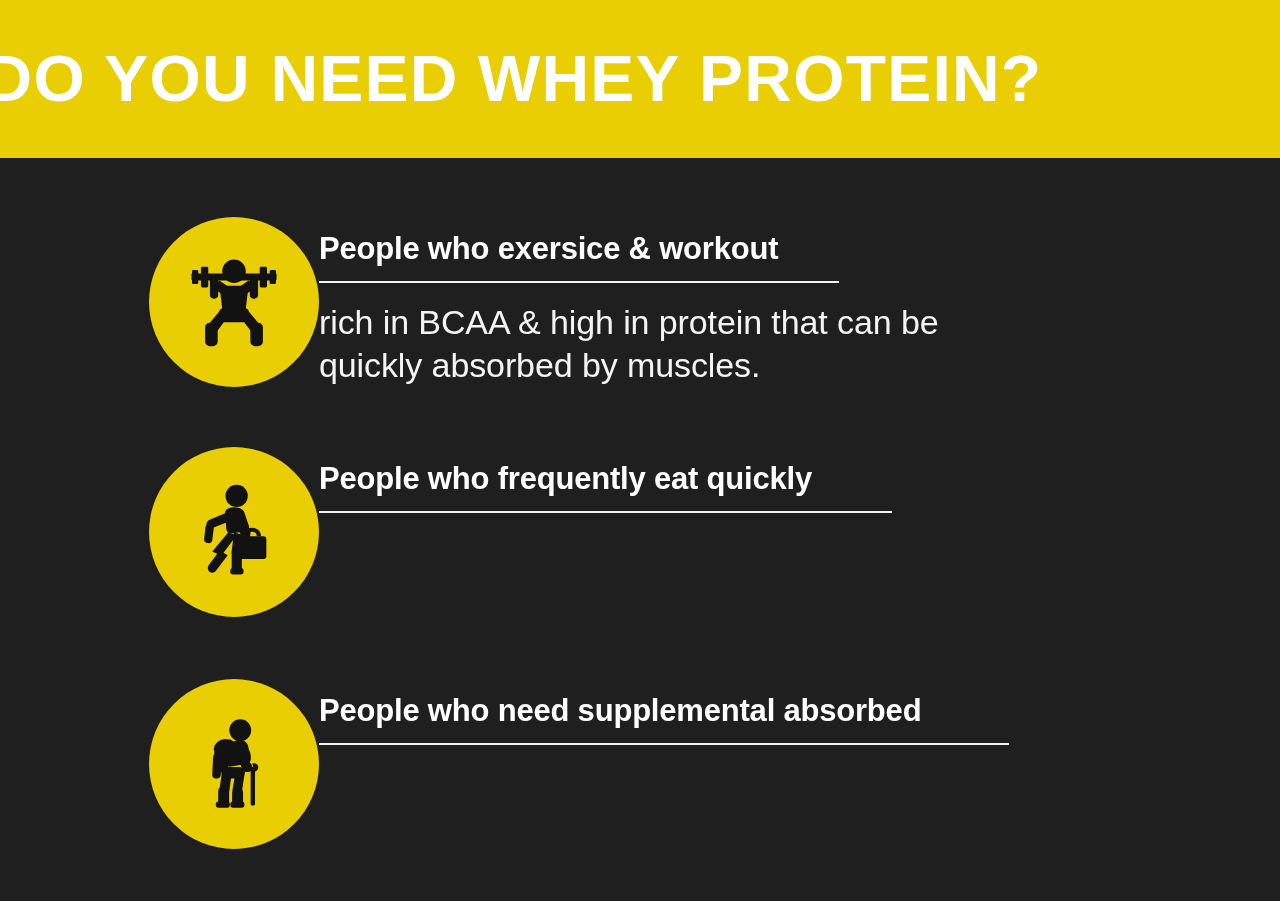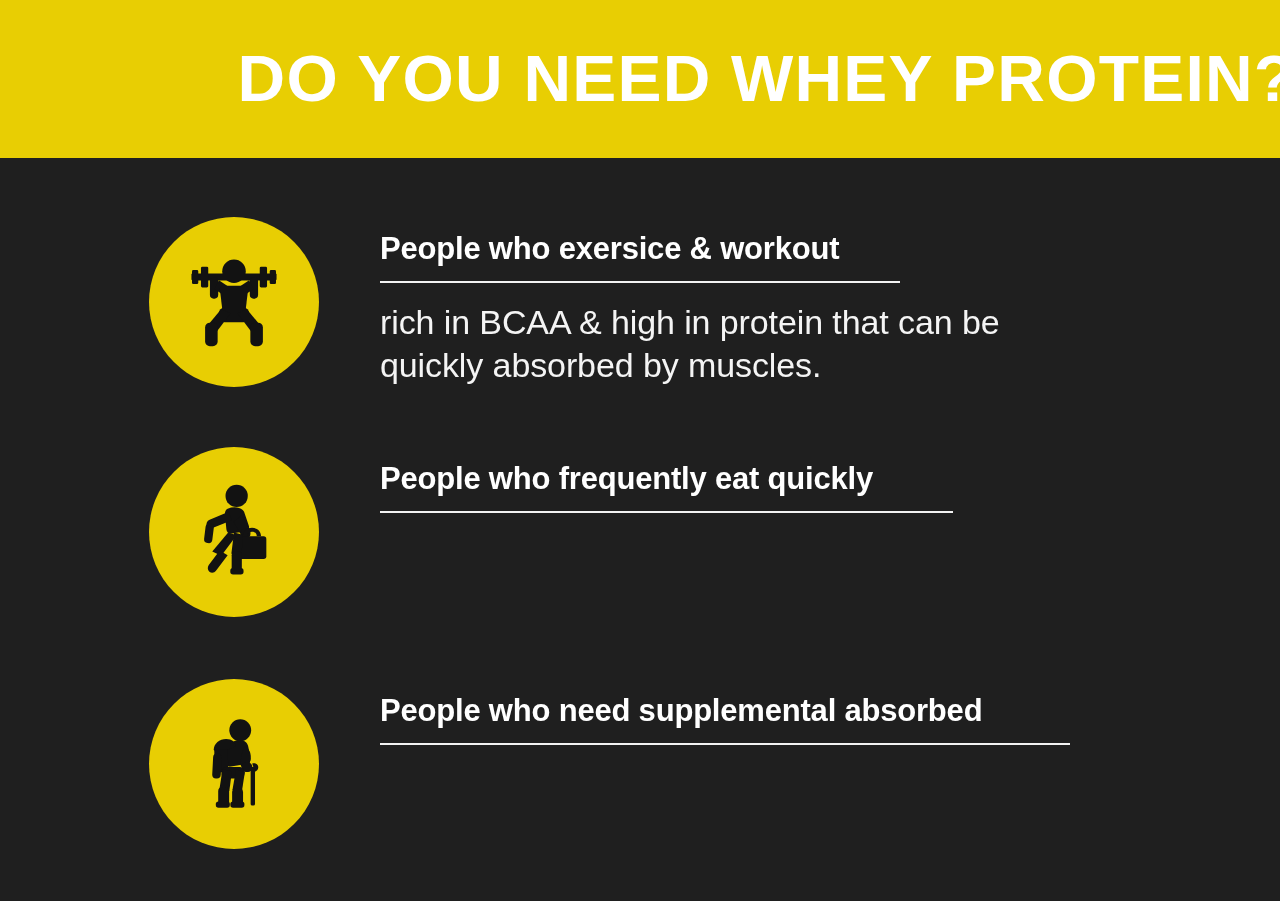"DO YOU NEED WHEY PROTEIN?" .header-band { justify-content: flex-end -> flex-start }
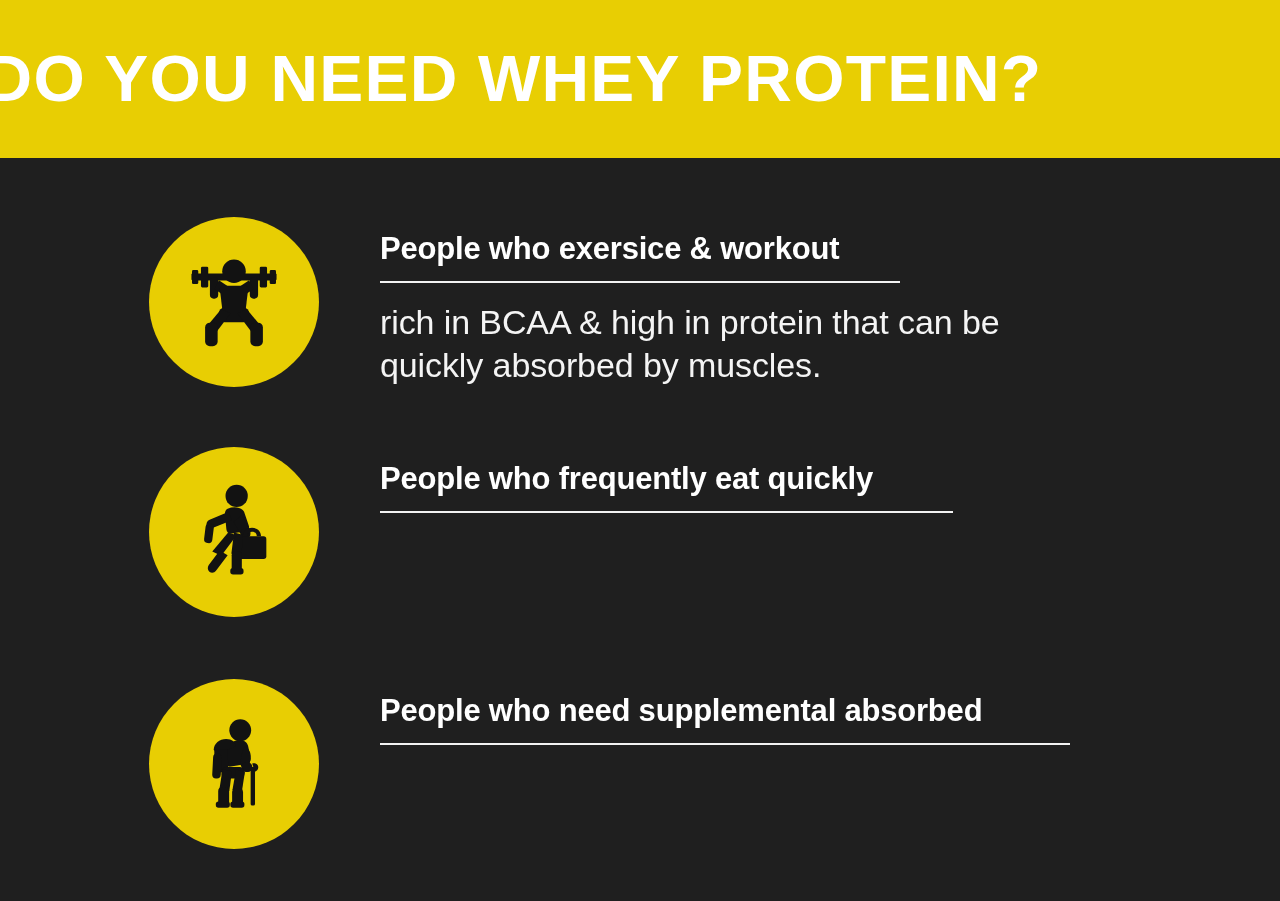"People who exersice & workout" .row-text { margin-left: 61px -> none }
